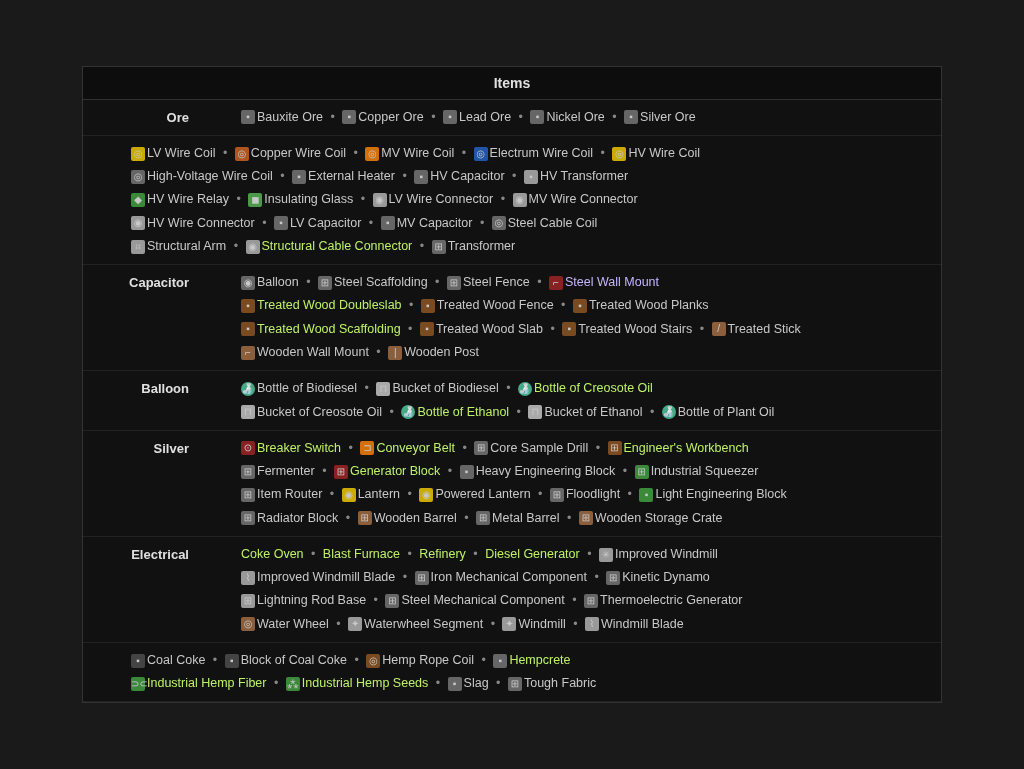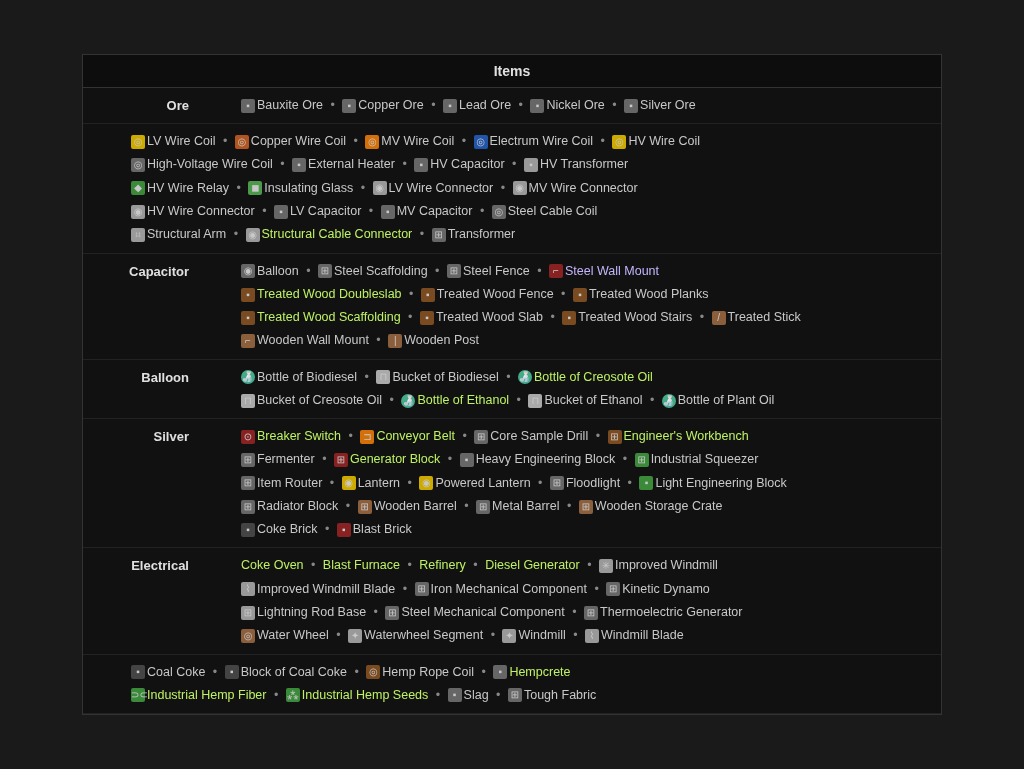"▪ Coke Brick • ▪" span.item-line { html: <span><span><span>▪</span><span>Coke Brick</span></span><span> • </span><span><span>▪</span><span>Blast Brick</span></span></span> -> none }
